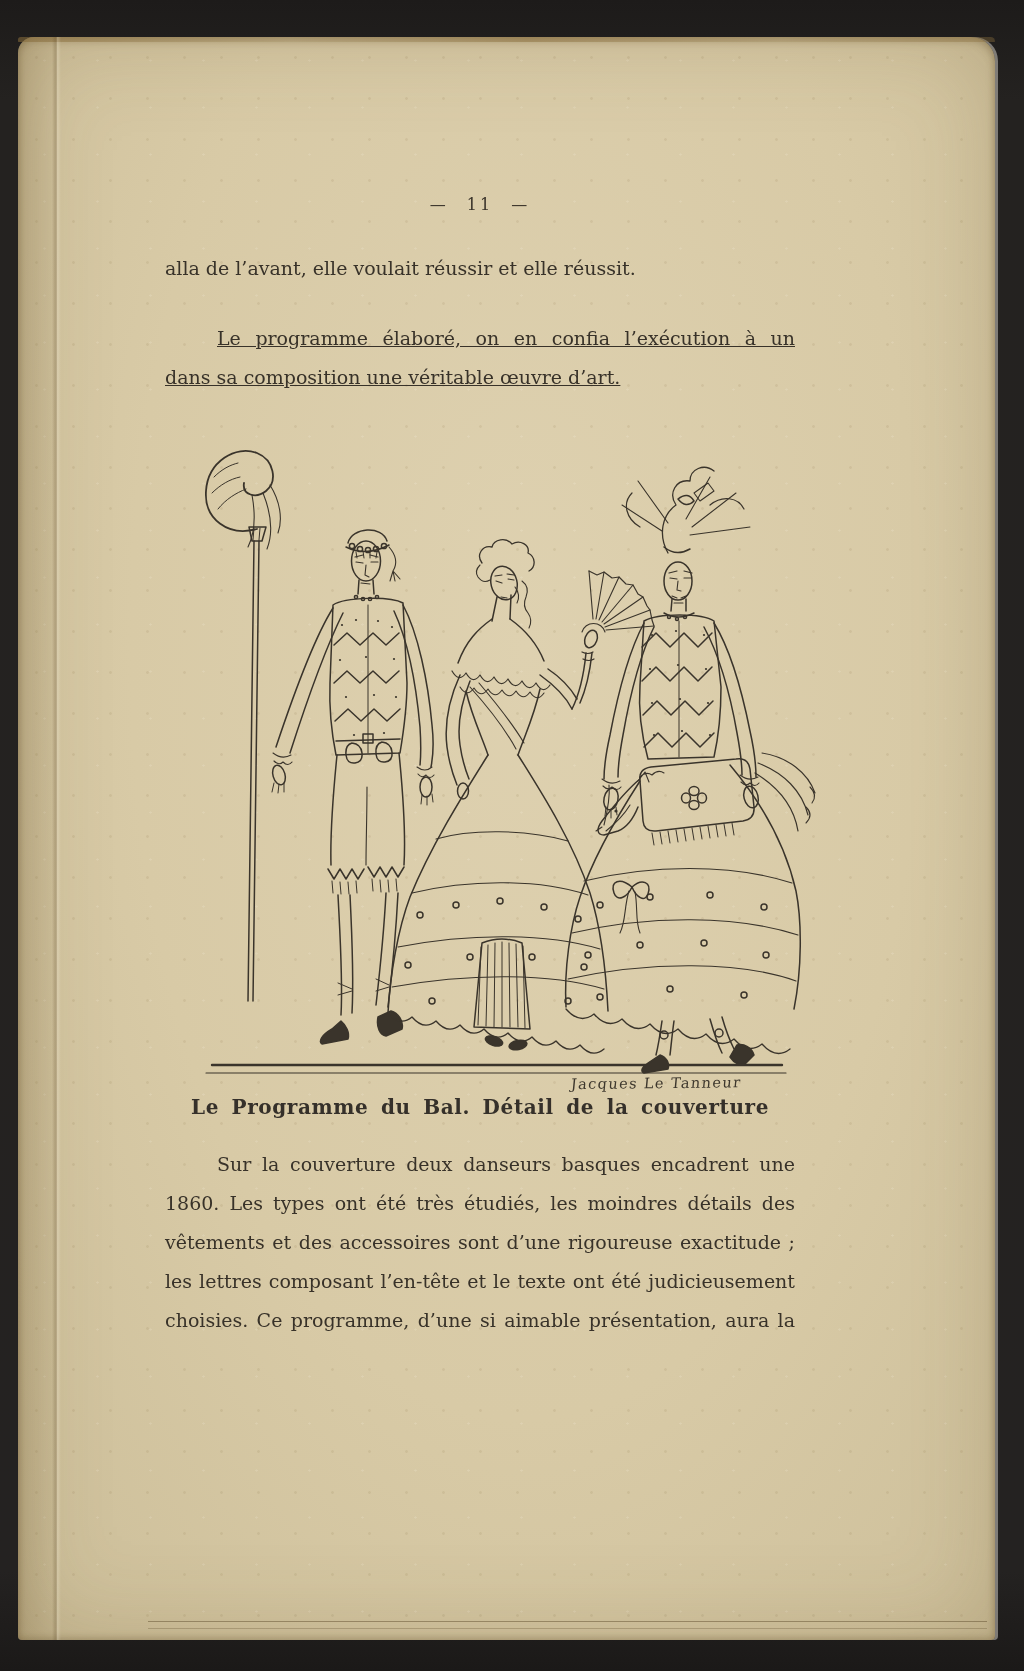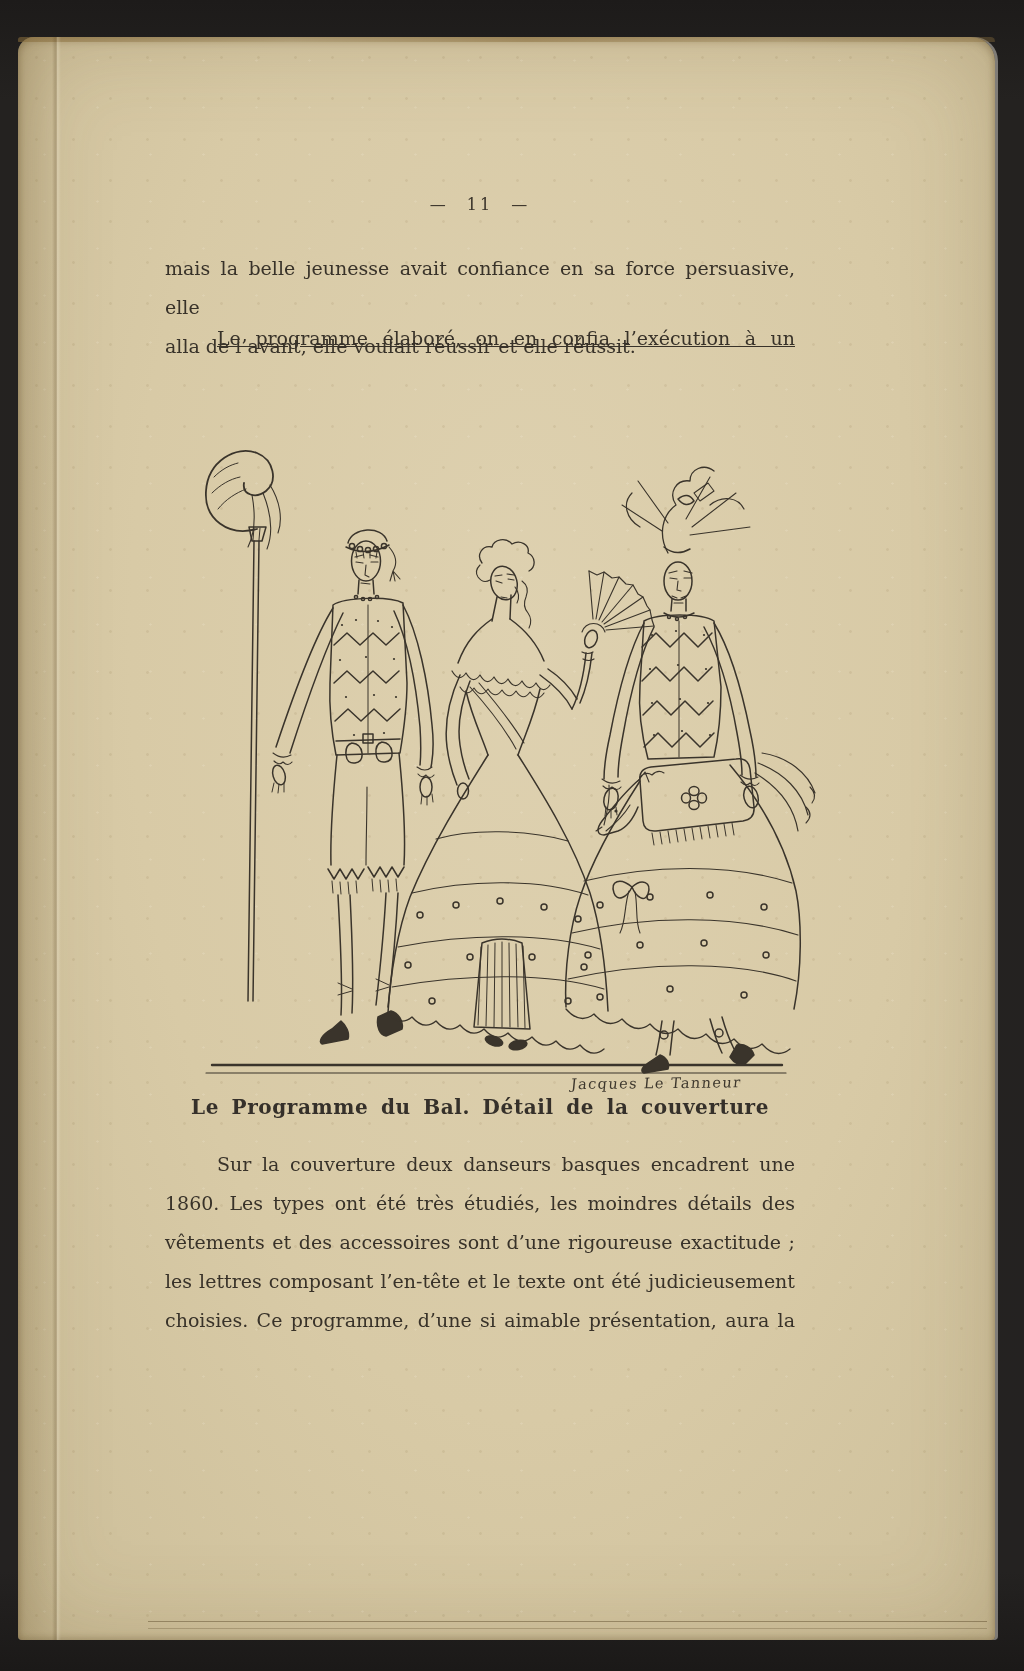"mais la belle jeunesse avait" div.line { html: <div>mais la belle jeunesse avait confiance en sa force persuasive, elle</div> -> none }
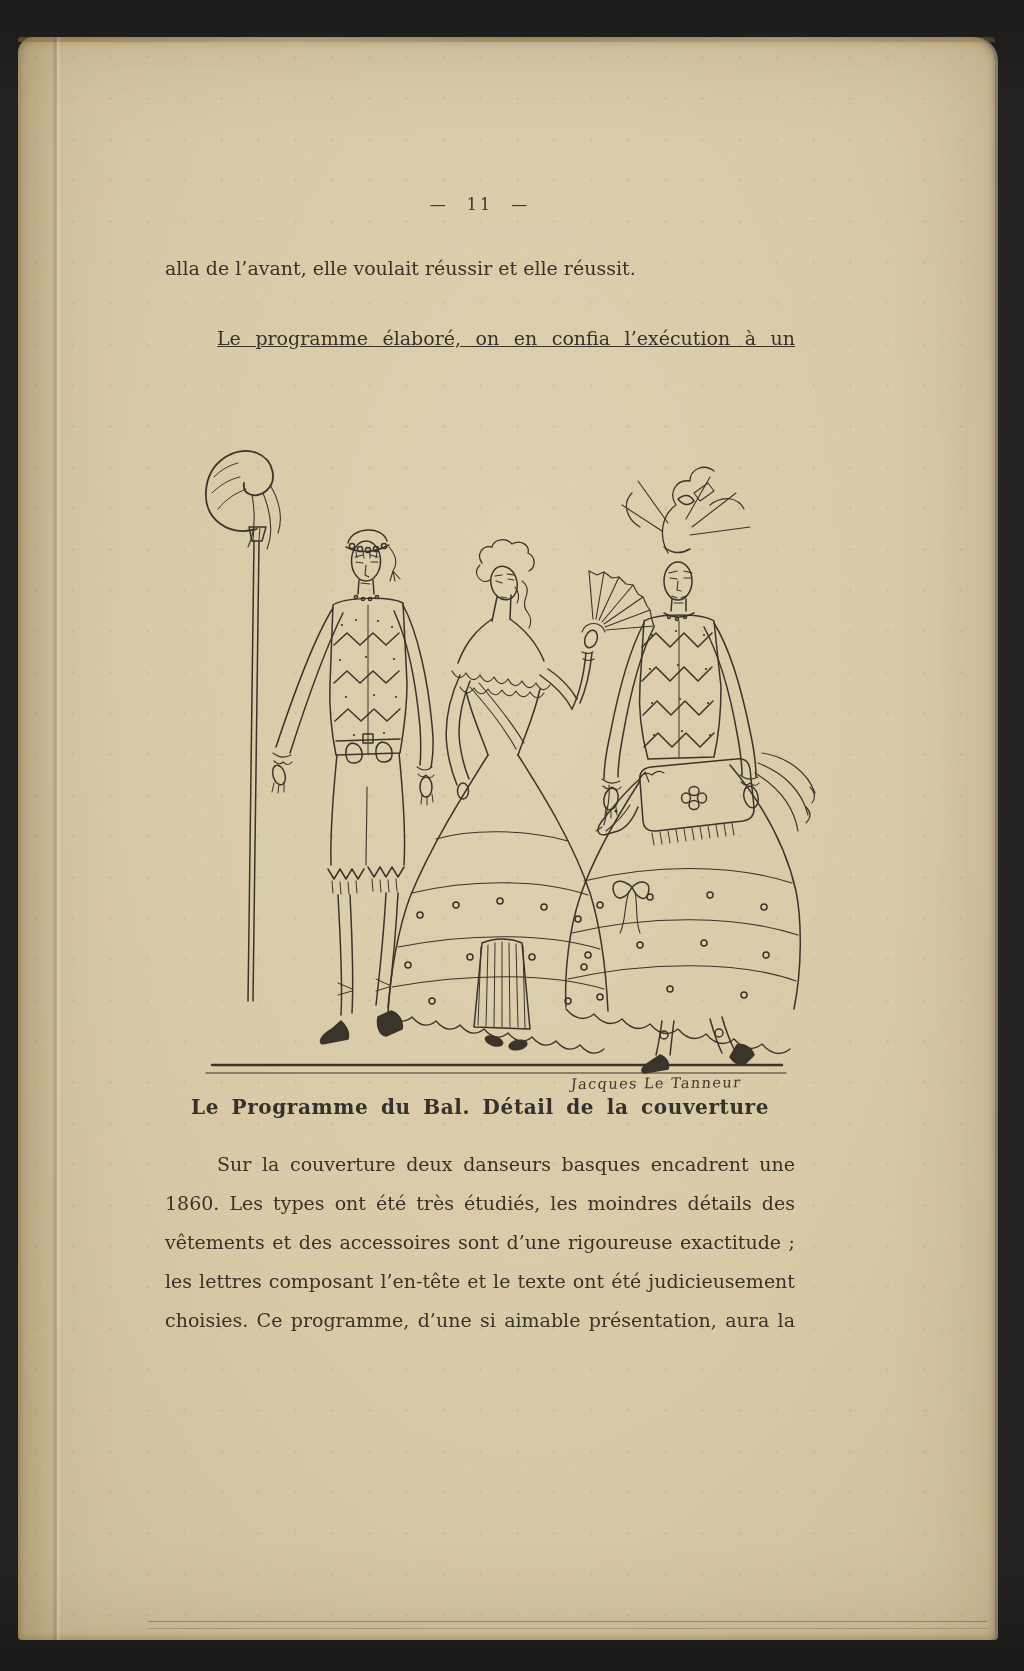"dans sa composition une véritable" div.line { html: none -> <div>dans sa composition une véritable œuvre d’art.</div> }
